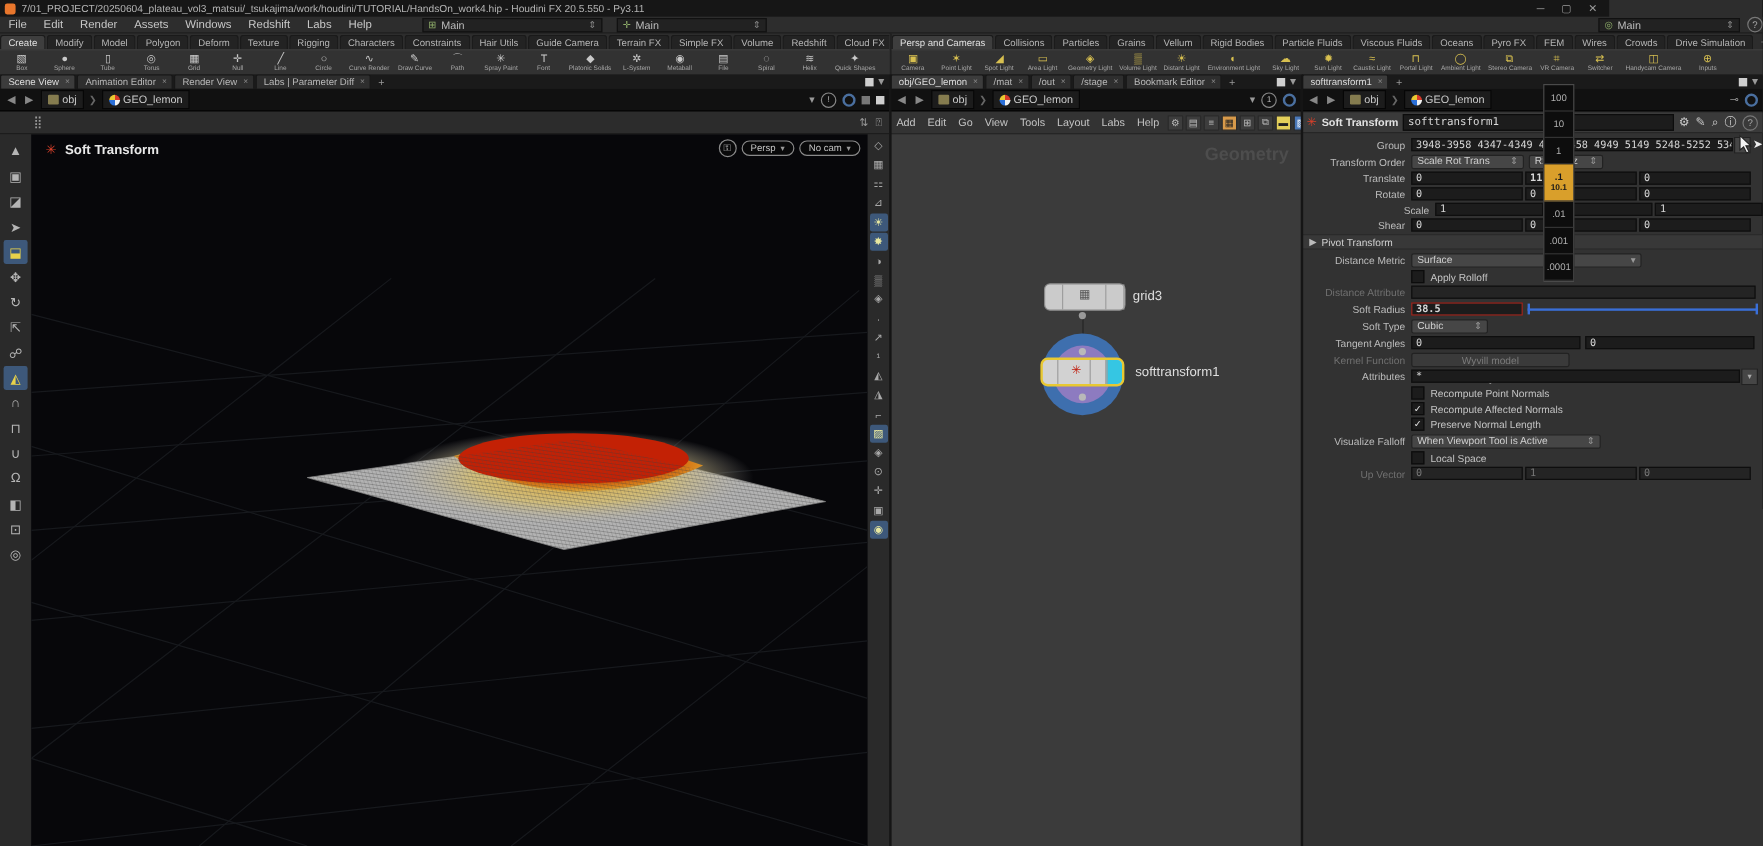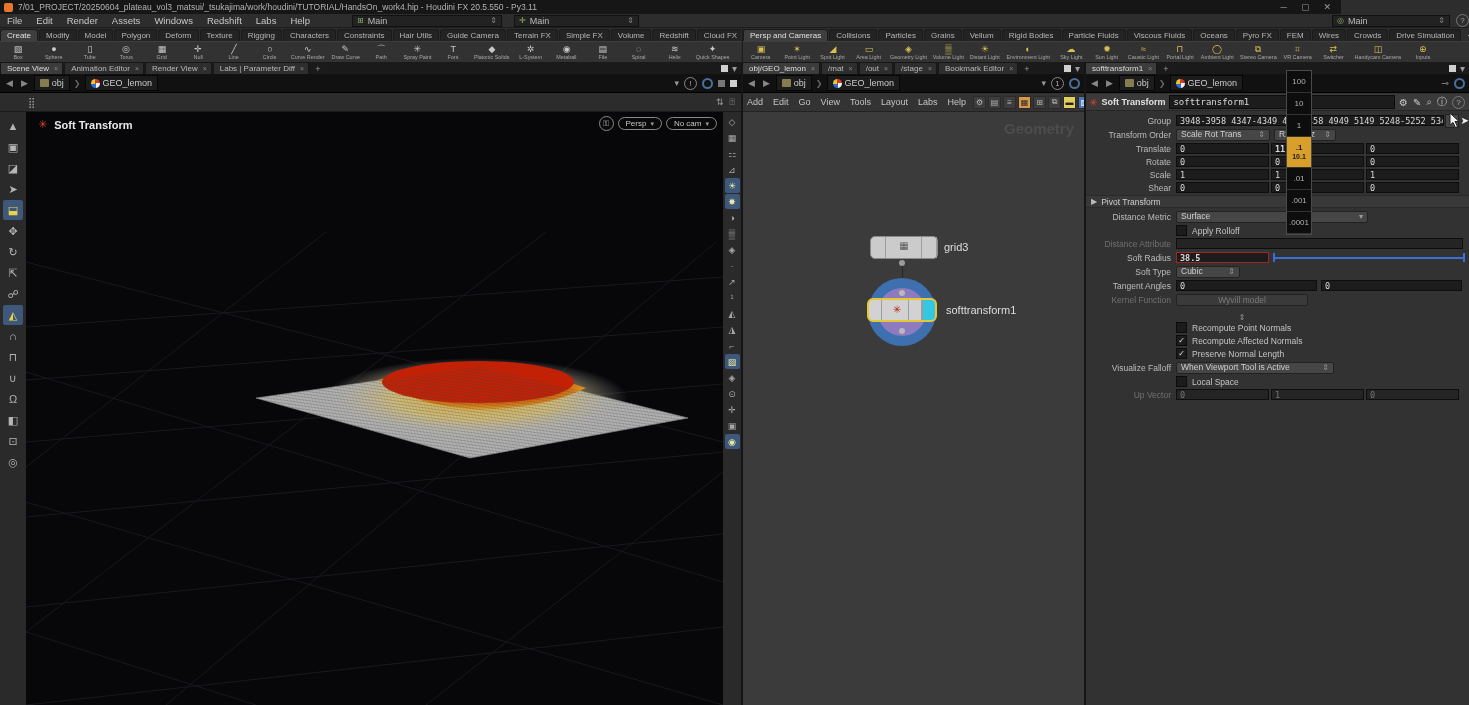"Scale" div.prow { padding-left: none -> 20px }
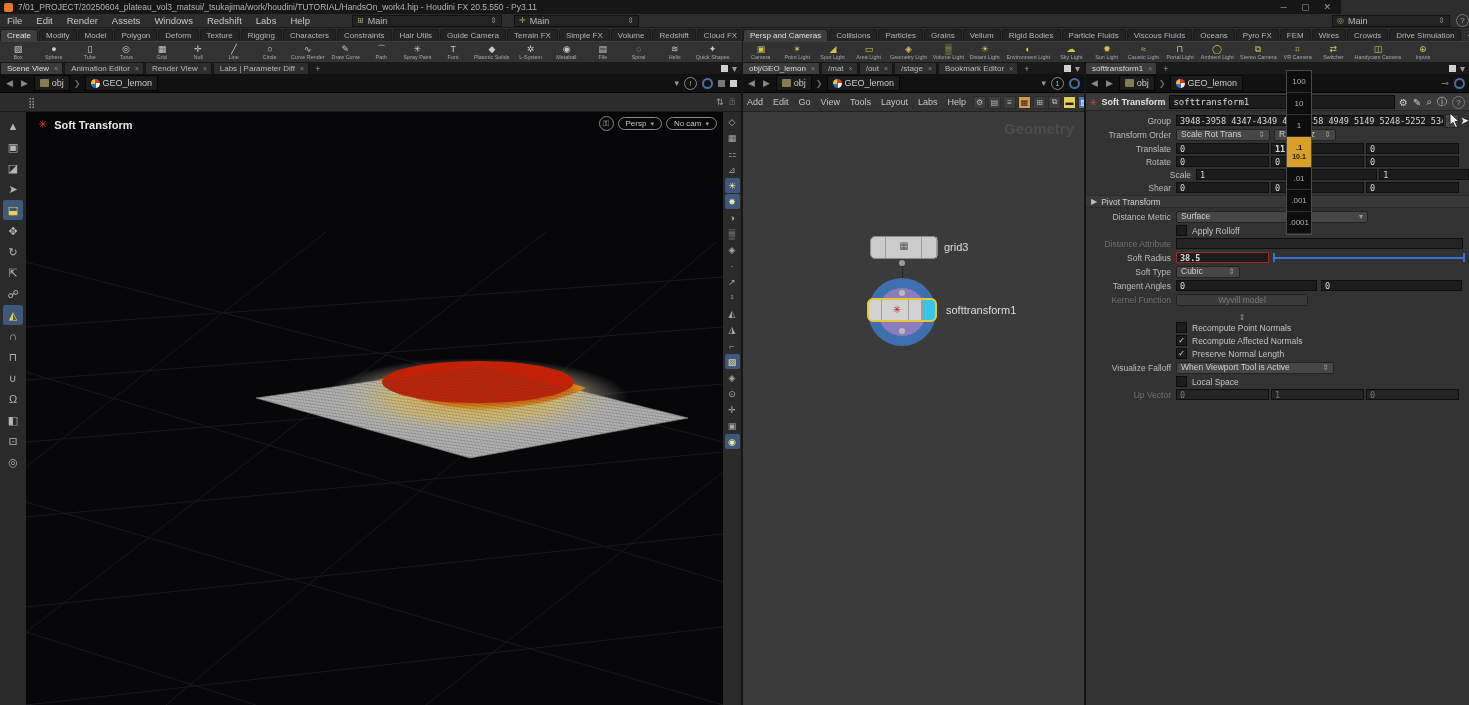"Attributes" div.prow { html: none -> <div> <span>Attributes</span> <span>*</span> <span>▾</span> </div> }
